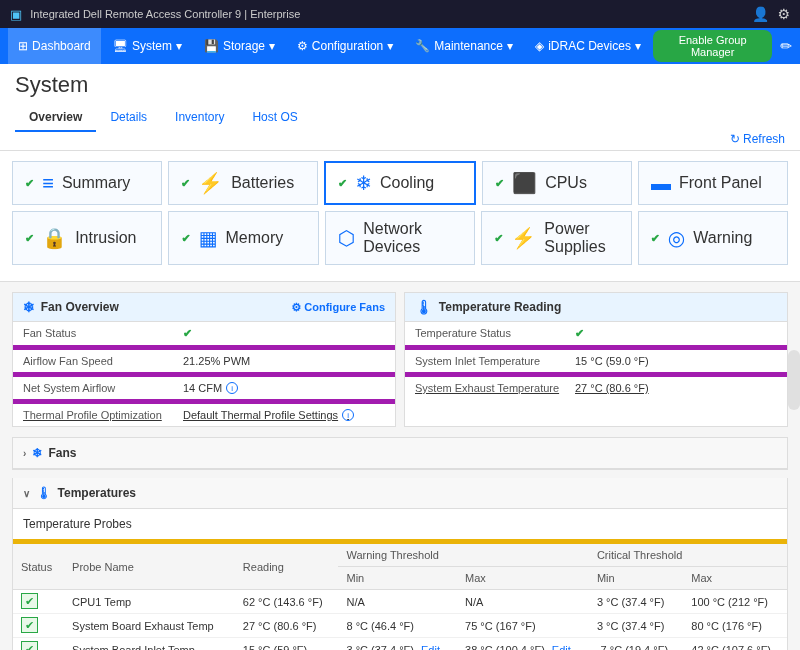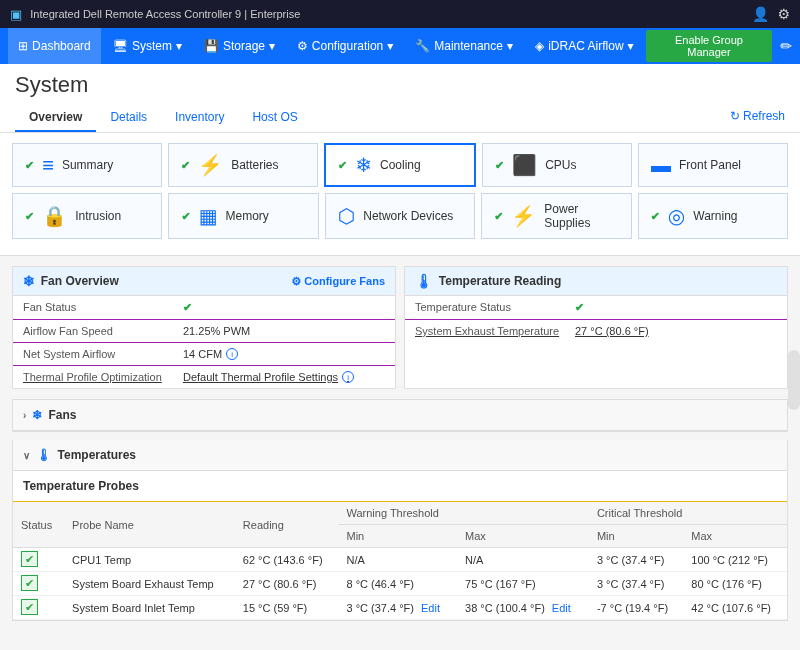"iDRAC Airflow" span { text: Airflow -> Devices }
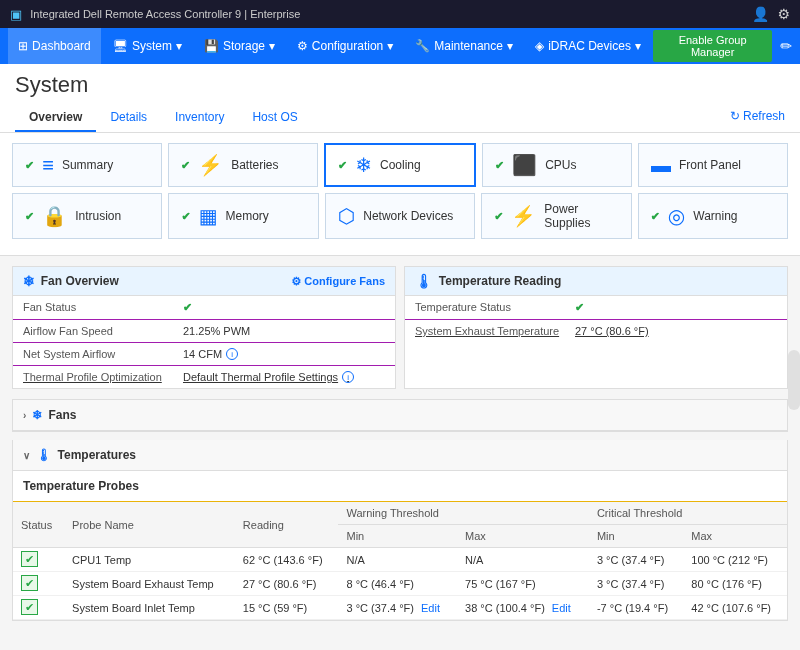"Enable Group Manager" .enable-btn { border-radius: 2px -> 8px }
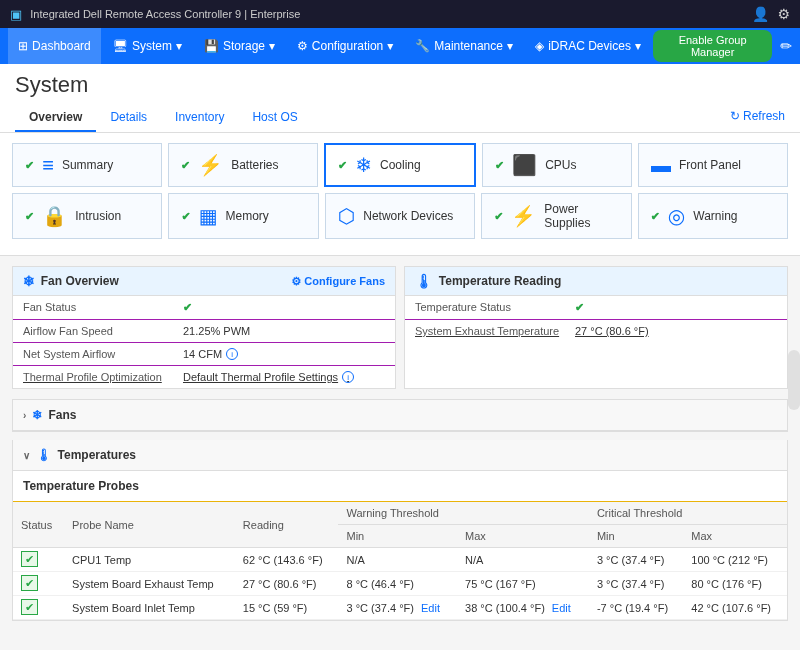"Overview" .tabs-row { align-items: center -> flex-start; flex-direction: none -> column }
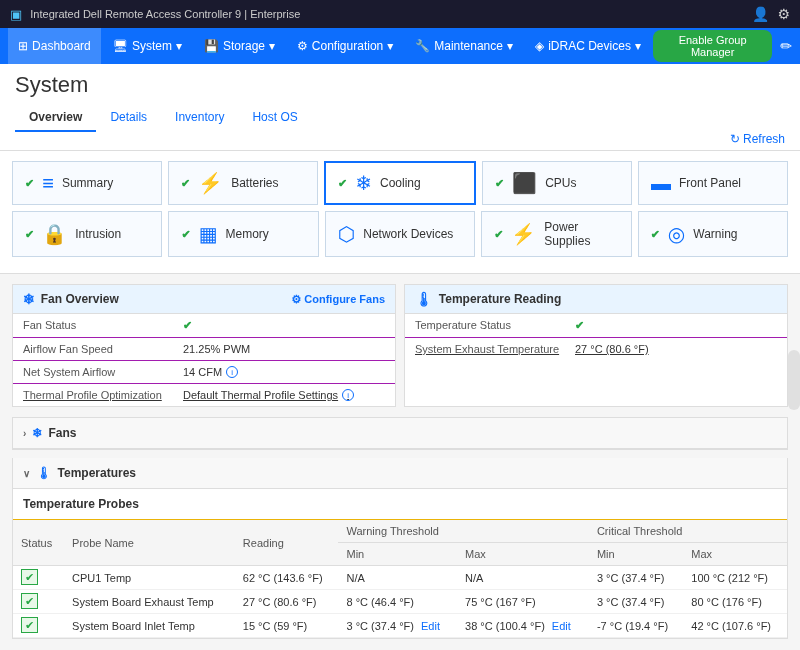"Summary" .tile-label { font-size: 12px -> 16px }
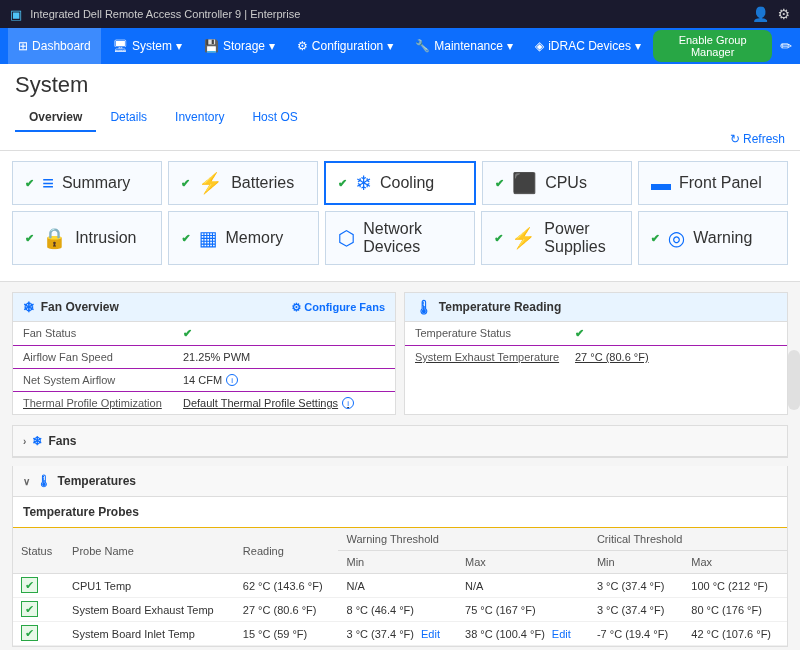"Fan Status" .panel-row { border-bottom: 1px solid #a21caf -> 5px solid #a21caf }
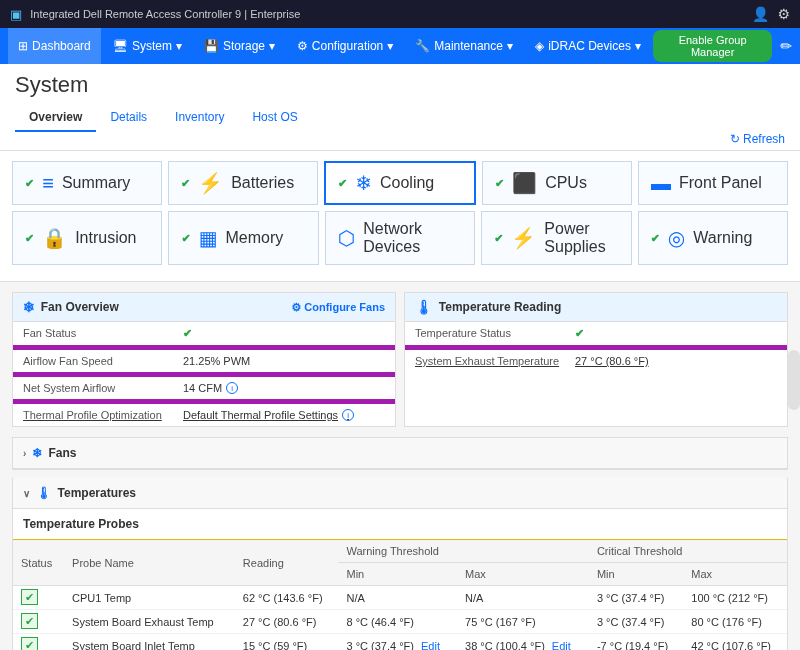"System Inlet Temperature" div.panel-row { html: none -> <div> <span>System Inlet Temperature</span> <span>15 °C (59.0 °F)</span> </div> }
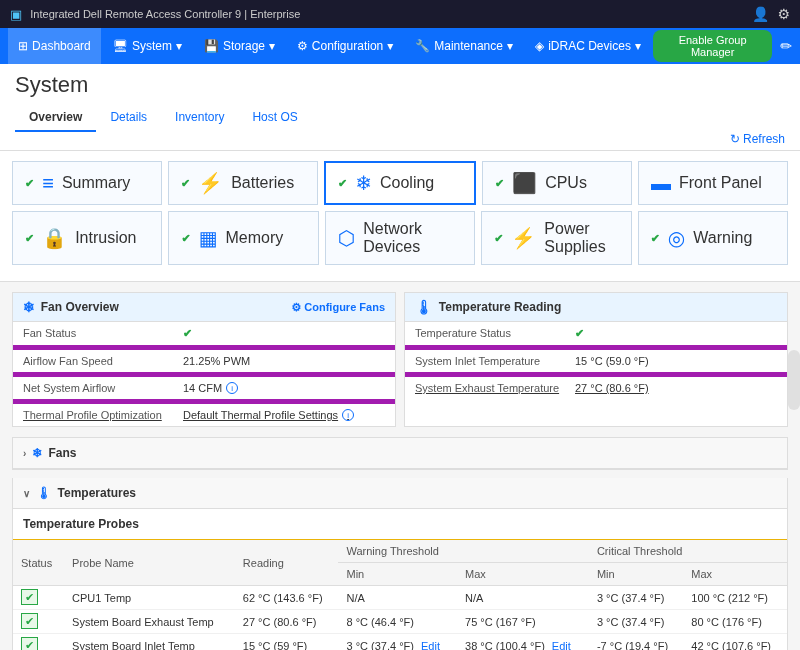"Temperature Probes" .probes-title { border-bottom: 1px solid #eab308 -> 5px solid #eab308; font-weight: bold -> normal }
